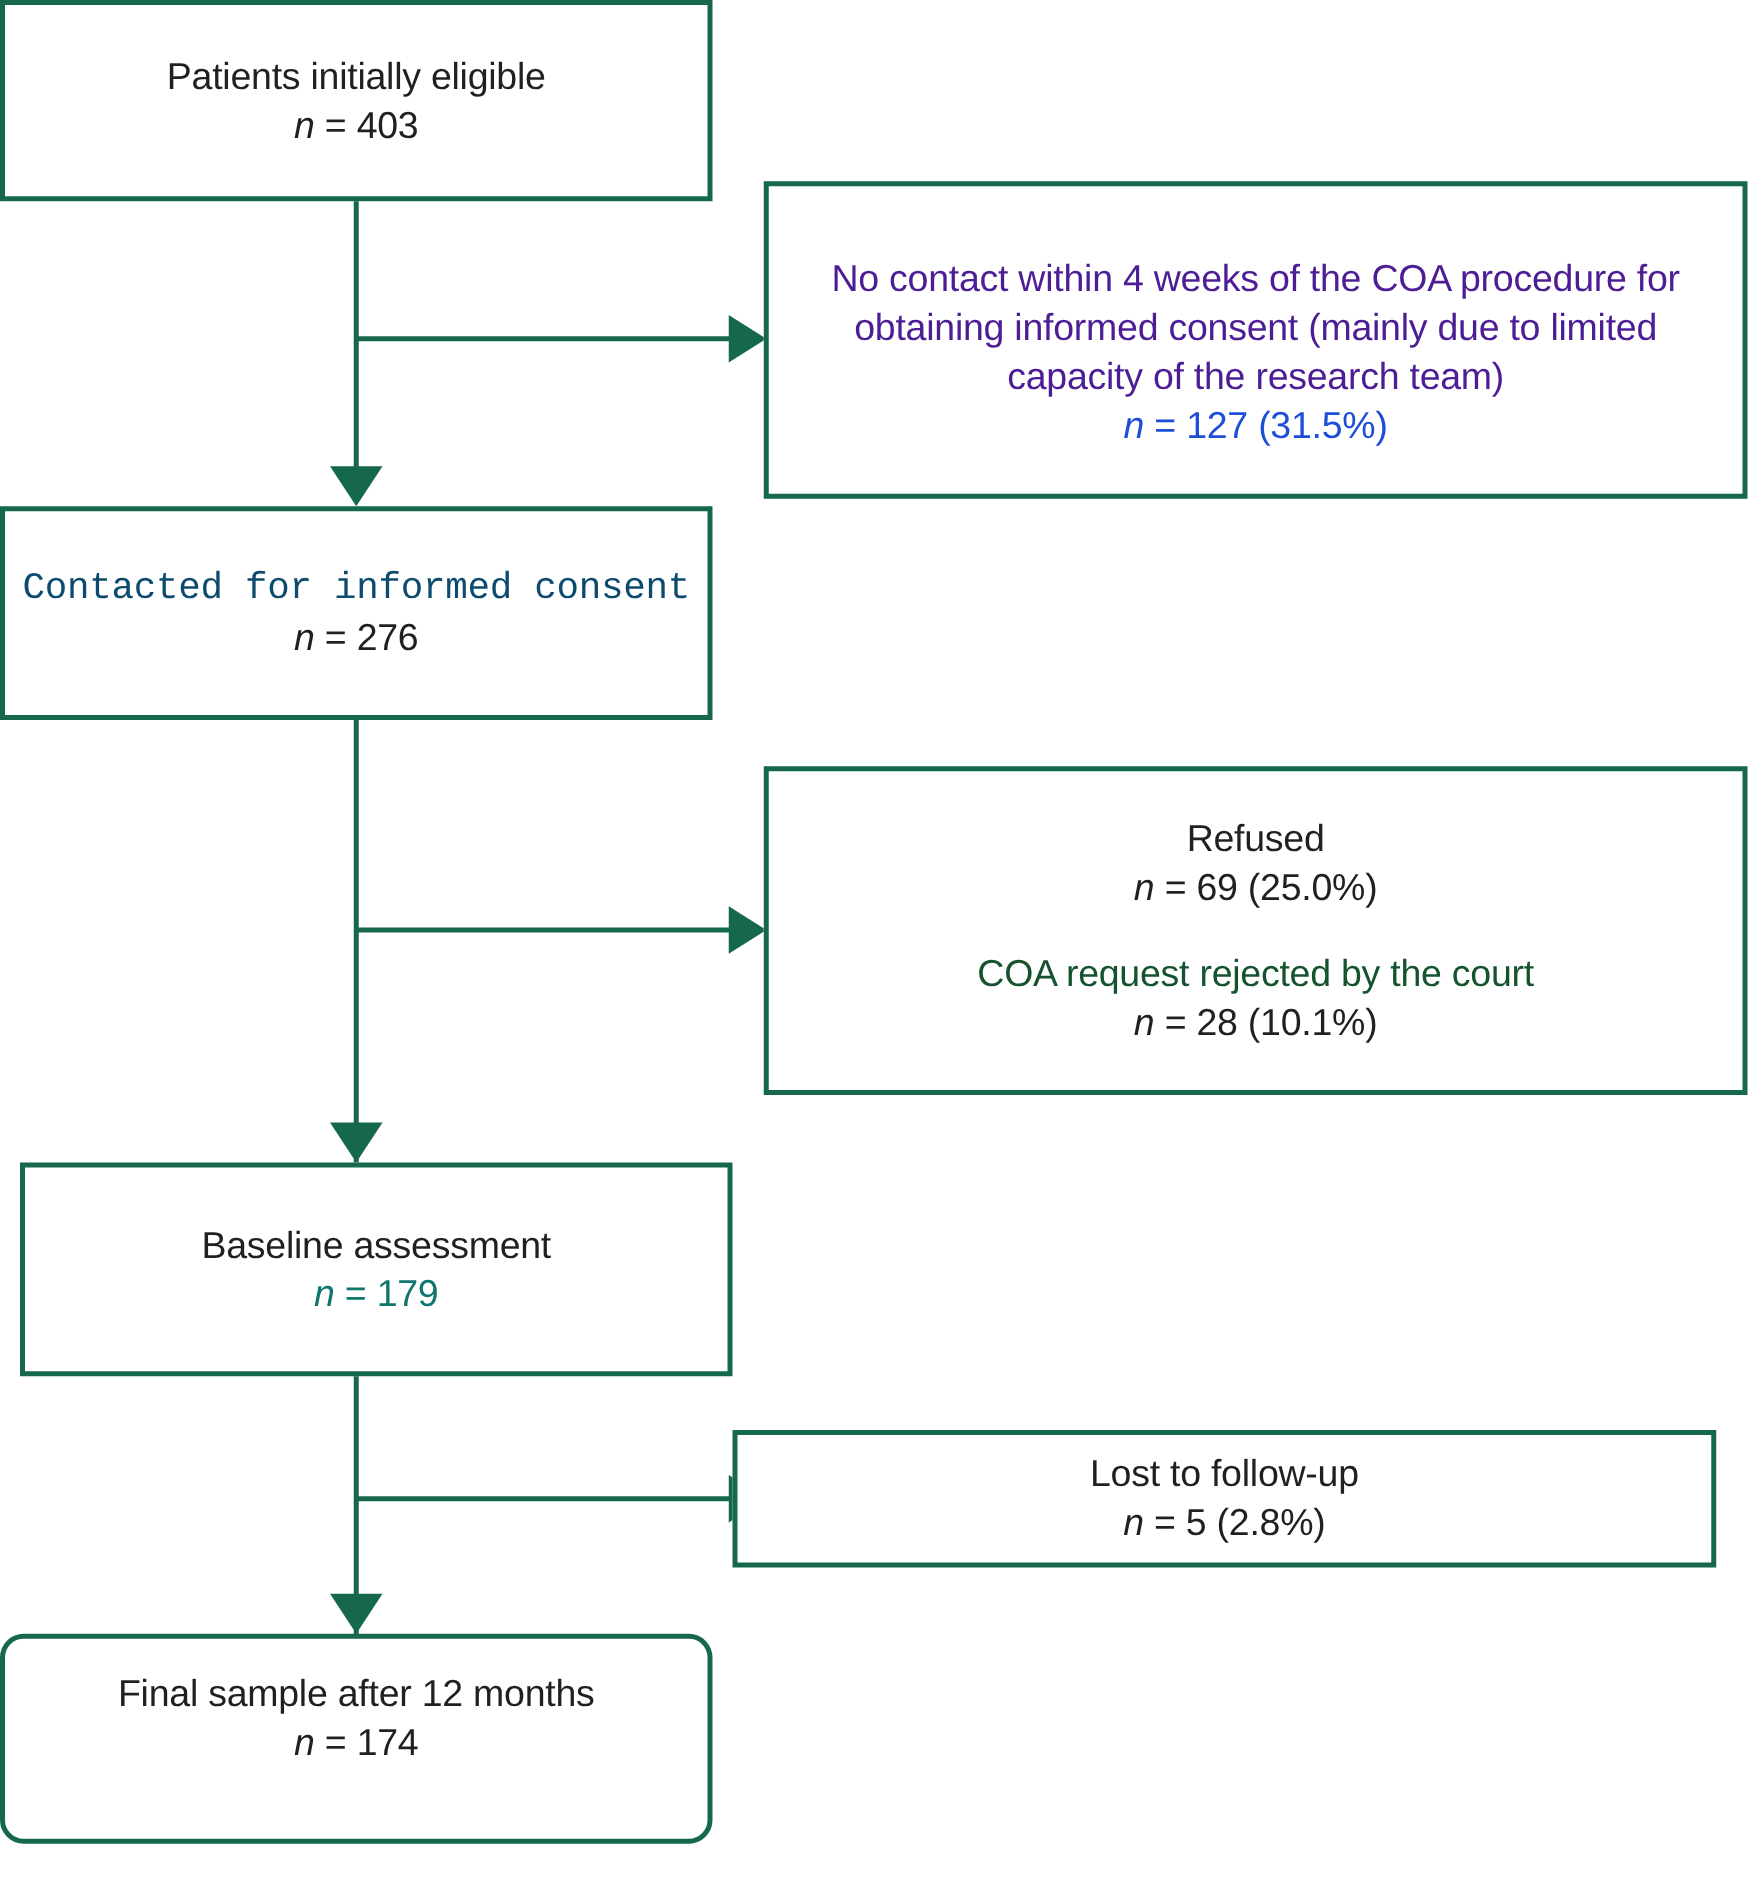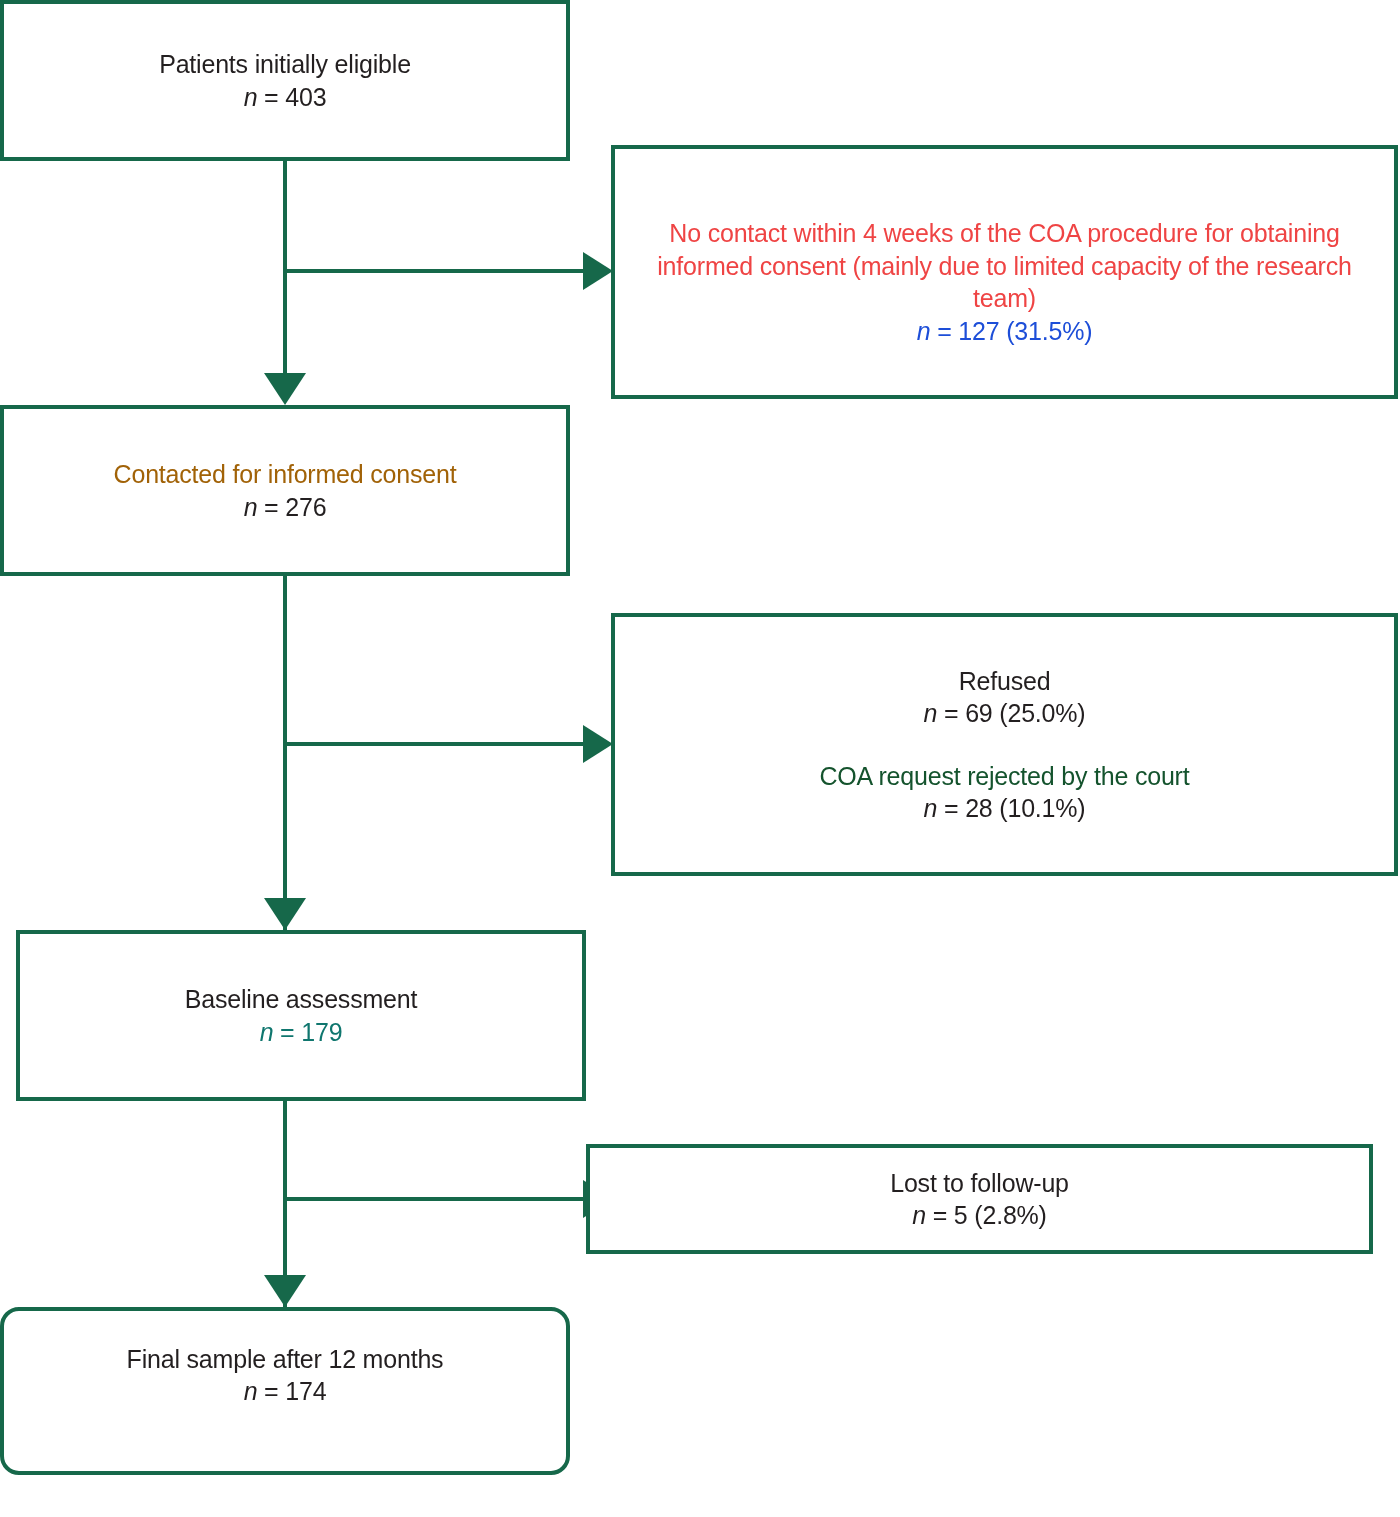"Patients initially eligible" .line { font-size: 25px -> 30px }
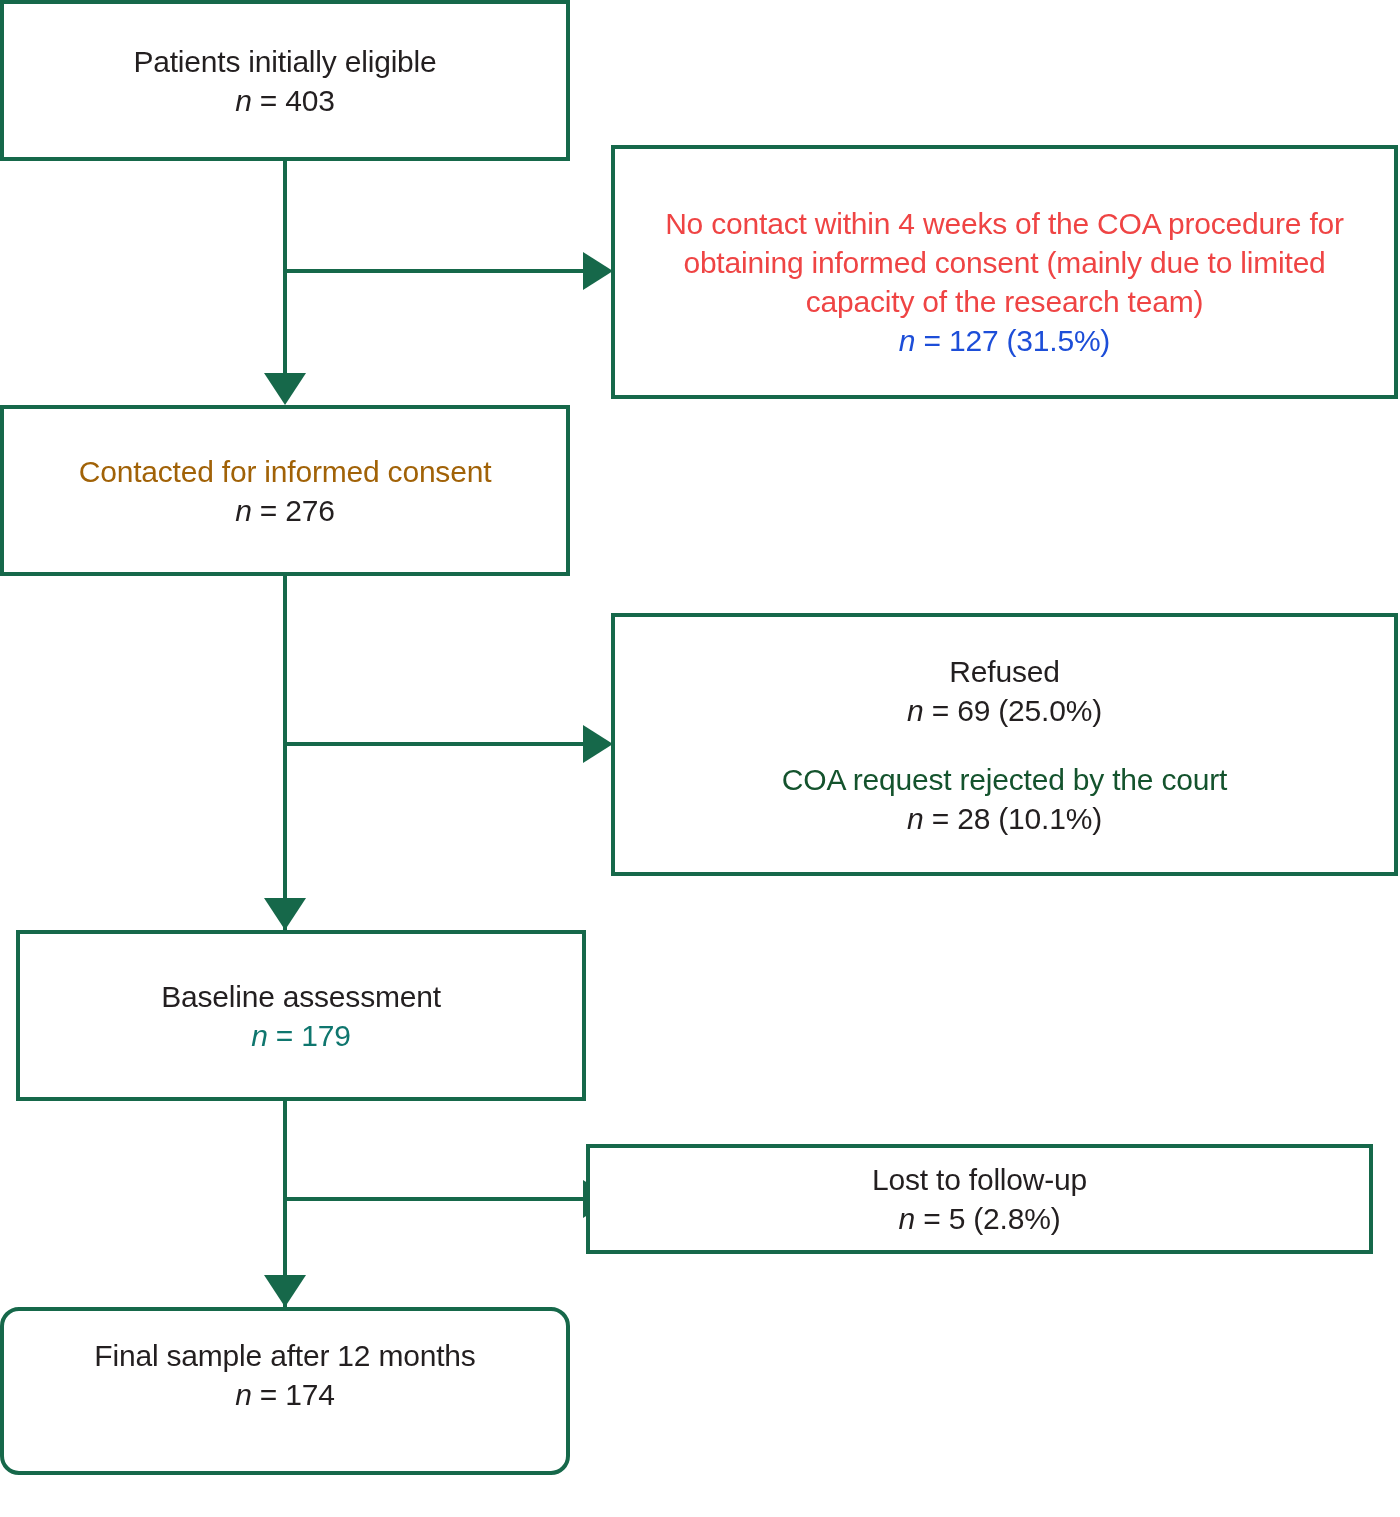"No contact within 4 weeks" span.line { color: #ef4444 -> #4c1d95 }
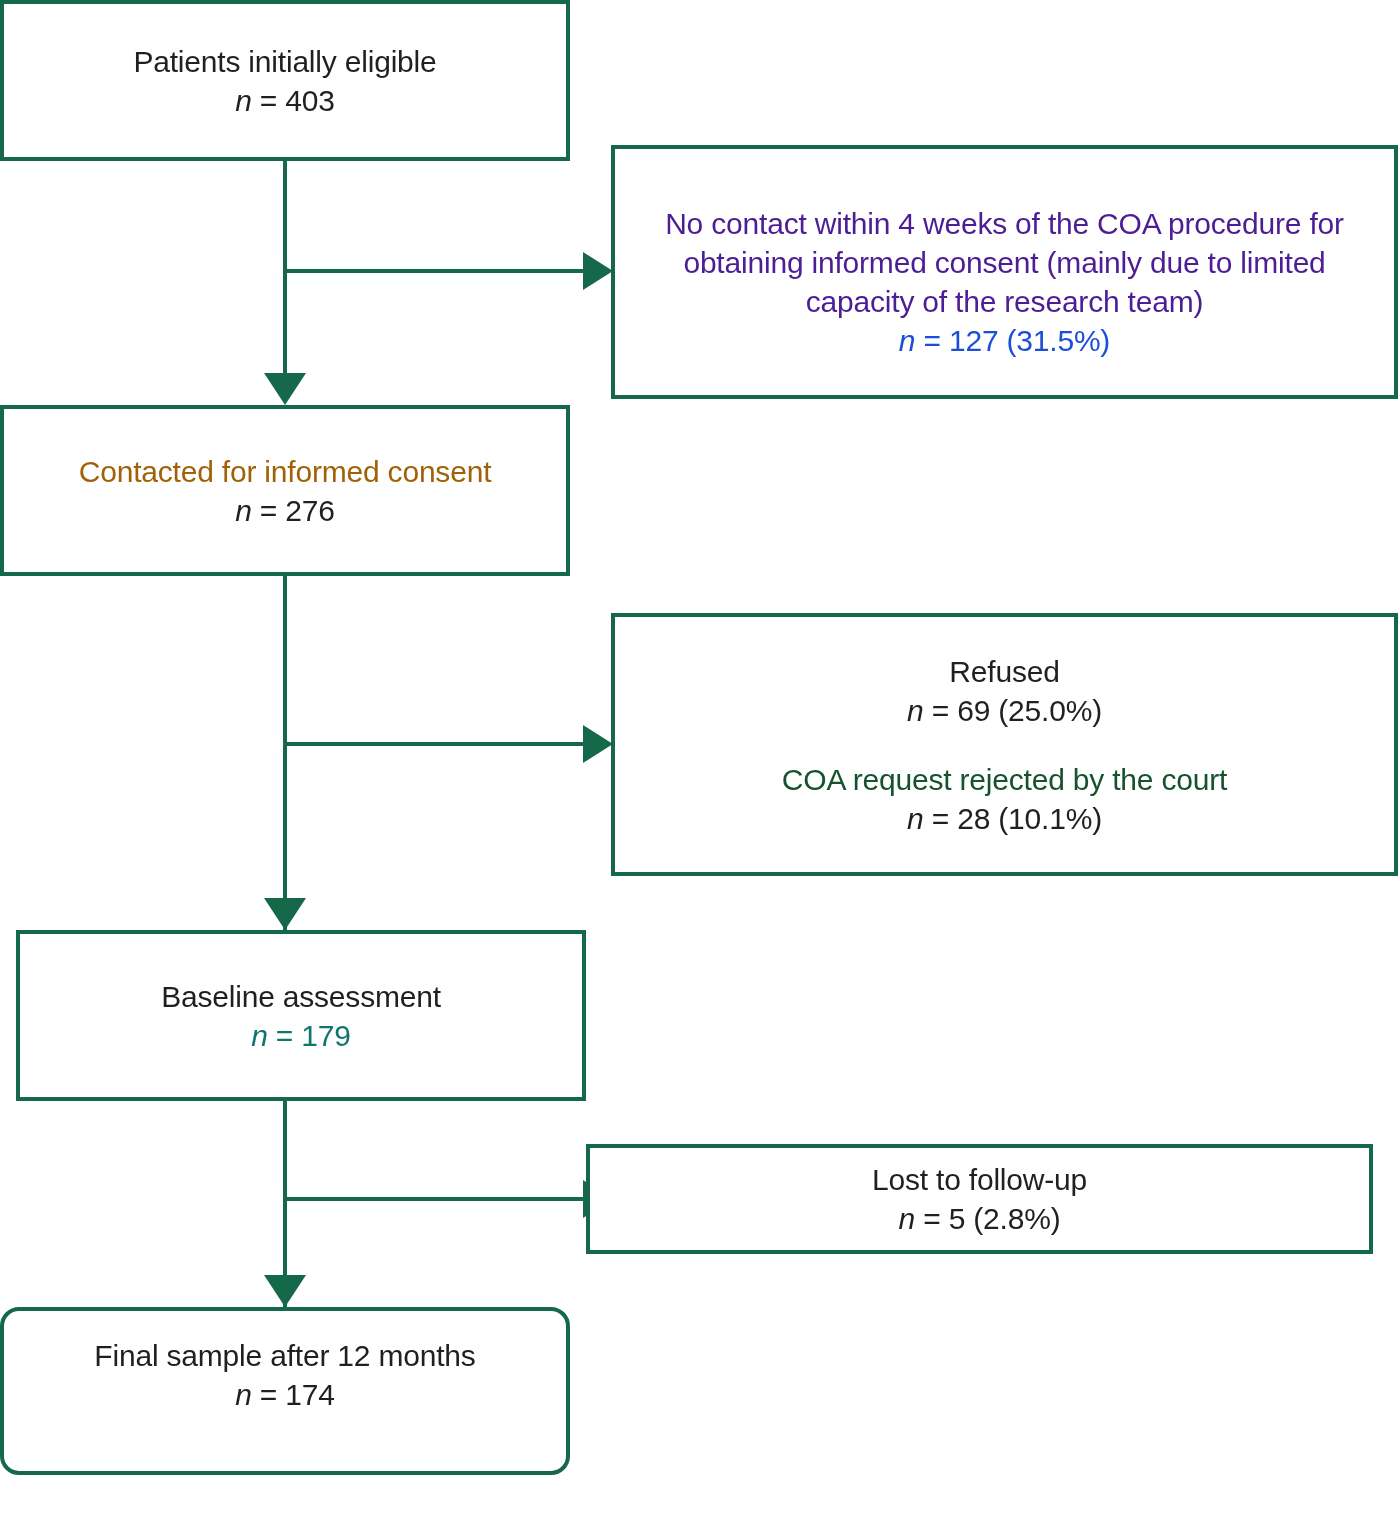"Contacted for informed consent" span.line { color: #a16207 -> #0c4a6e; font-family: none -> Liberation Mono, monospace }
